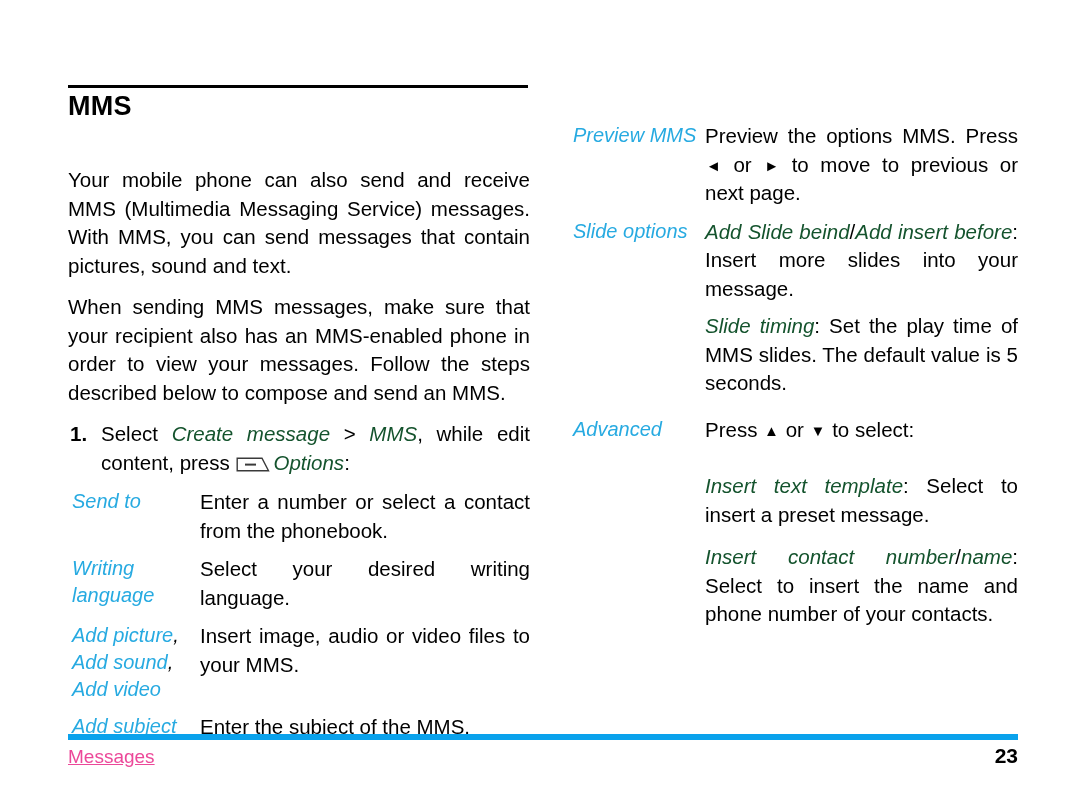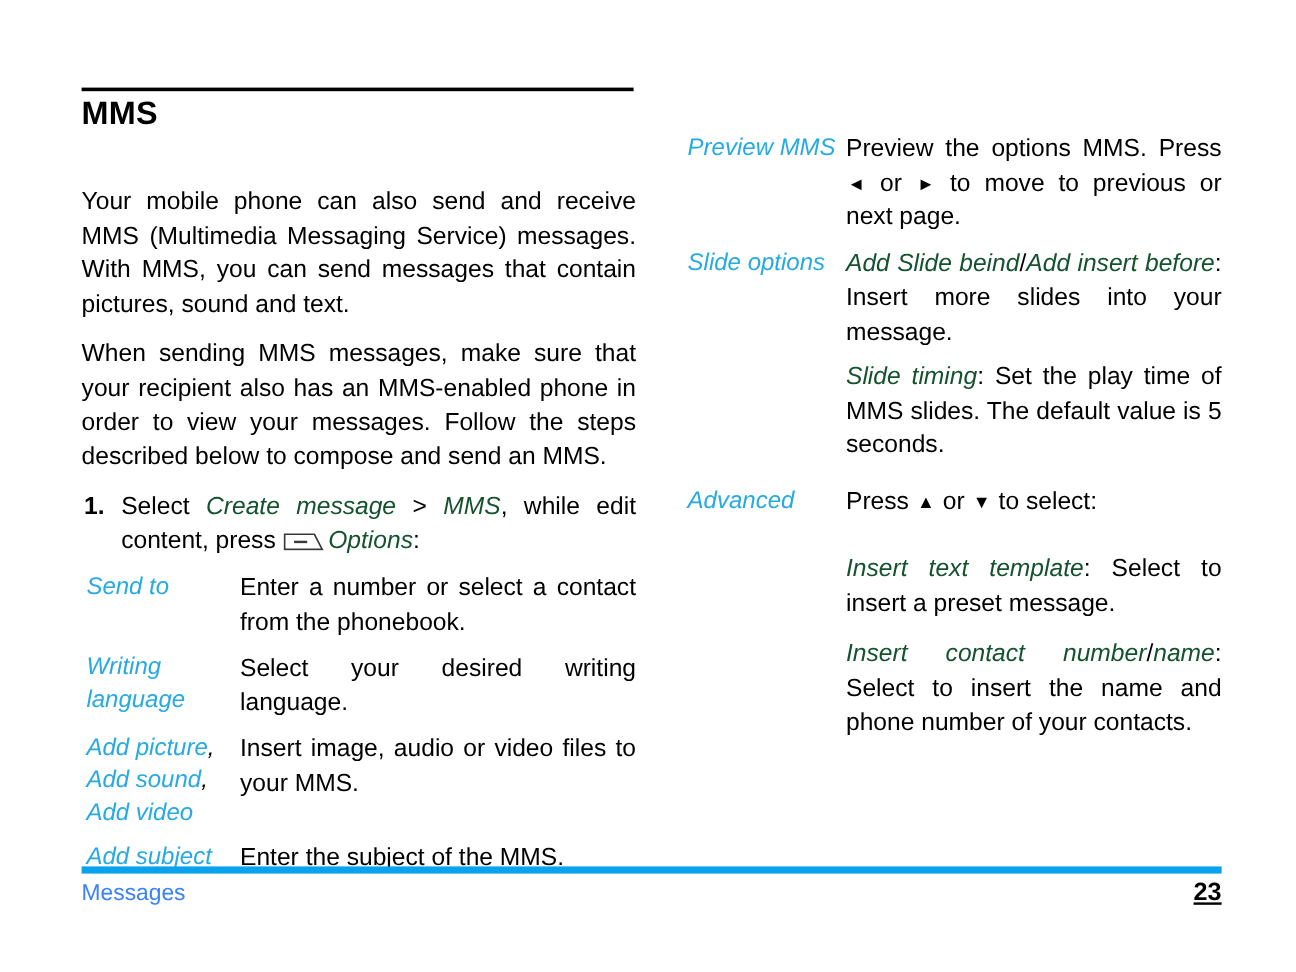"MMS" .page { top: 0 -> 12px }
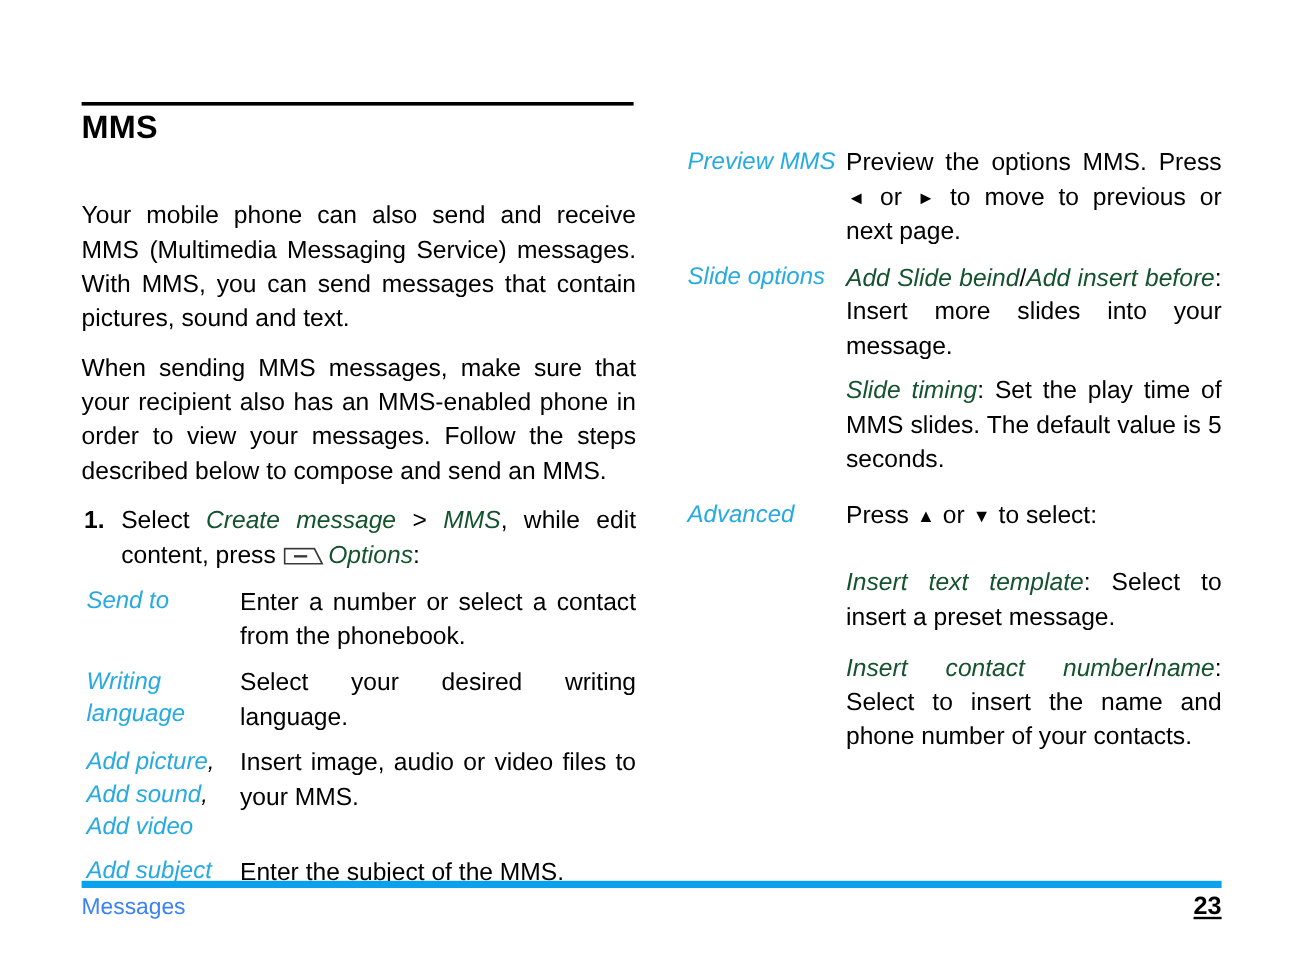"Messages" .footer-left { color: #3b82f6 -> #ec4899; text-decoration: none -> underline }
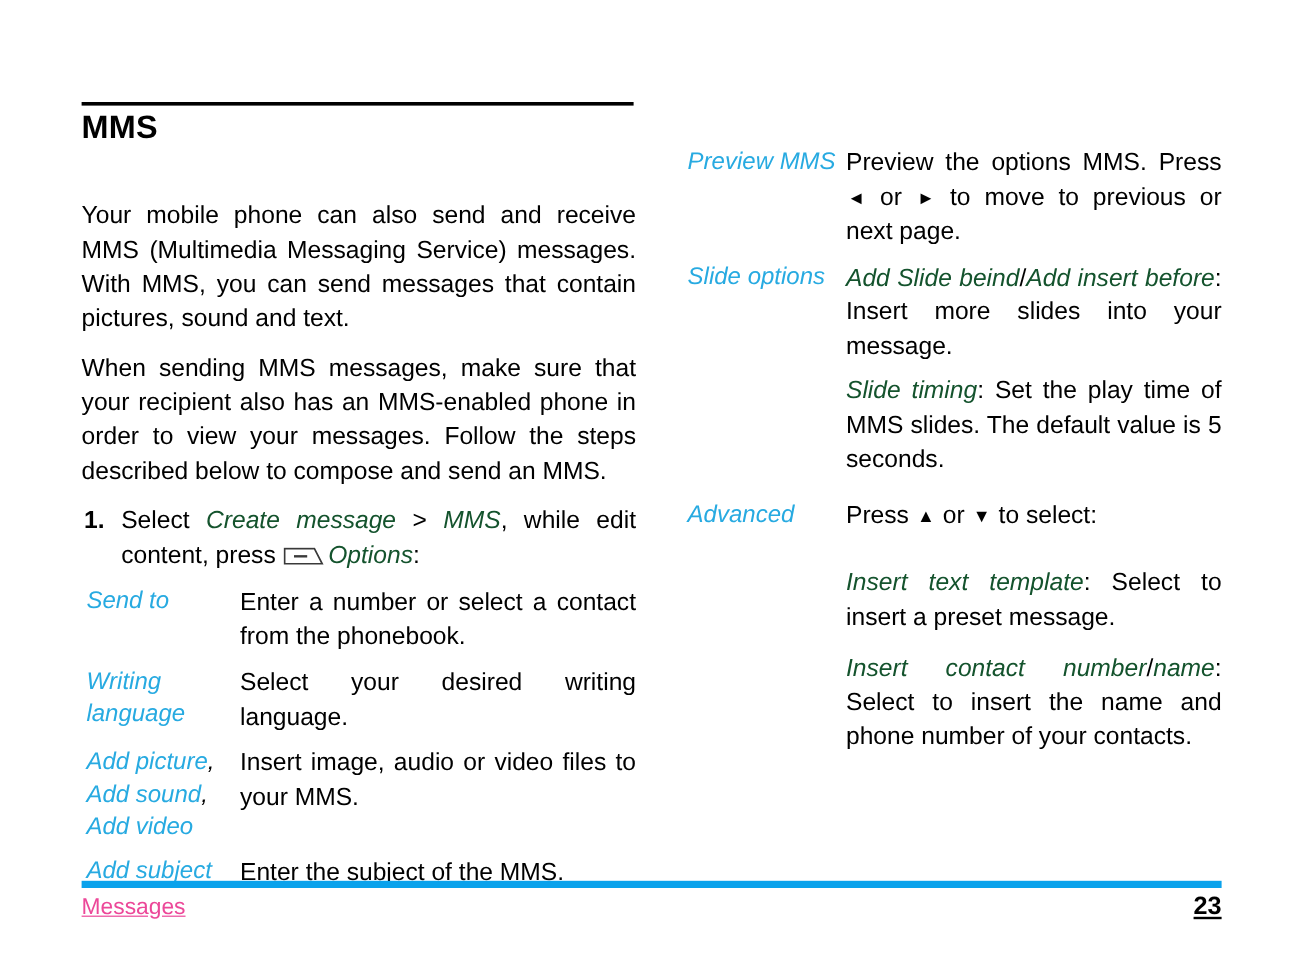"23" .footer-right { text-decoration: underline -> none }
